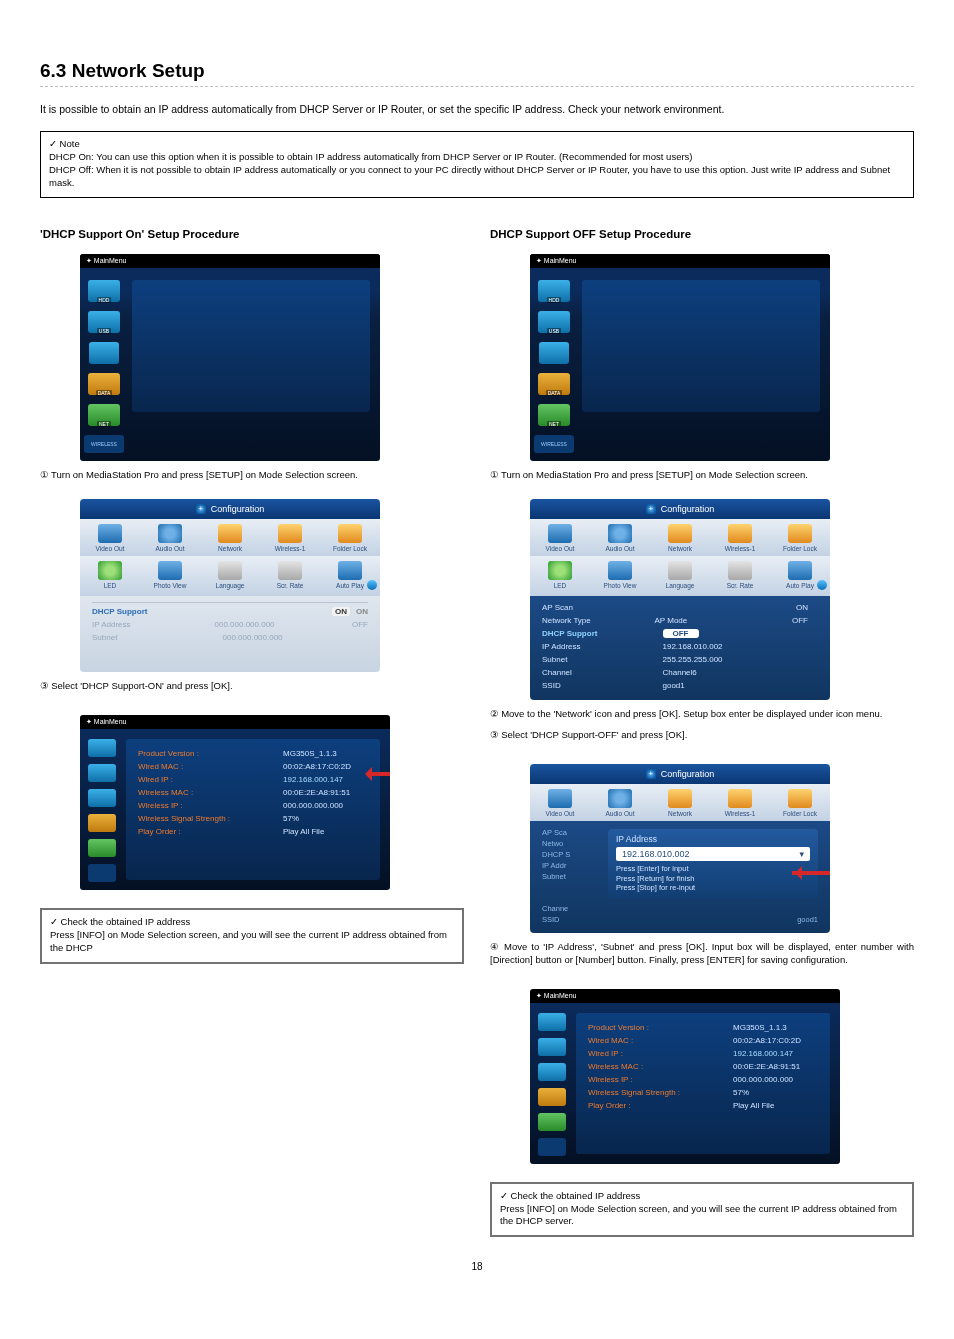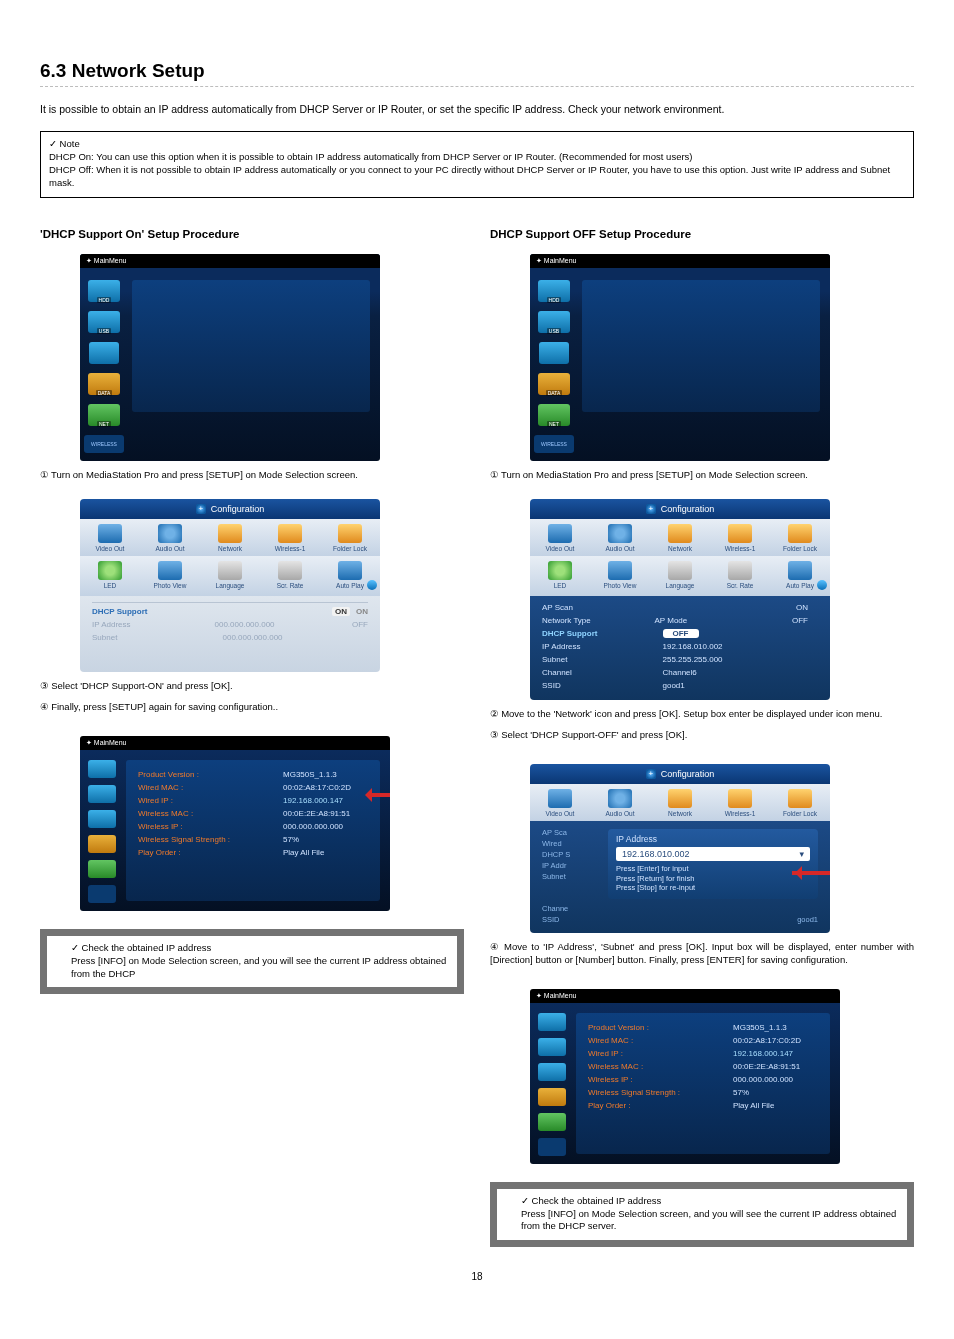"④ Finally, press [SETUP] again" div.footnote { html: <div>④ Finally, press [SETUP] again for saving configuration..</div> -> none }
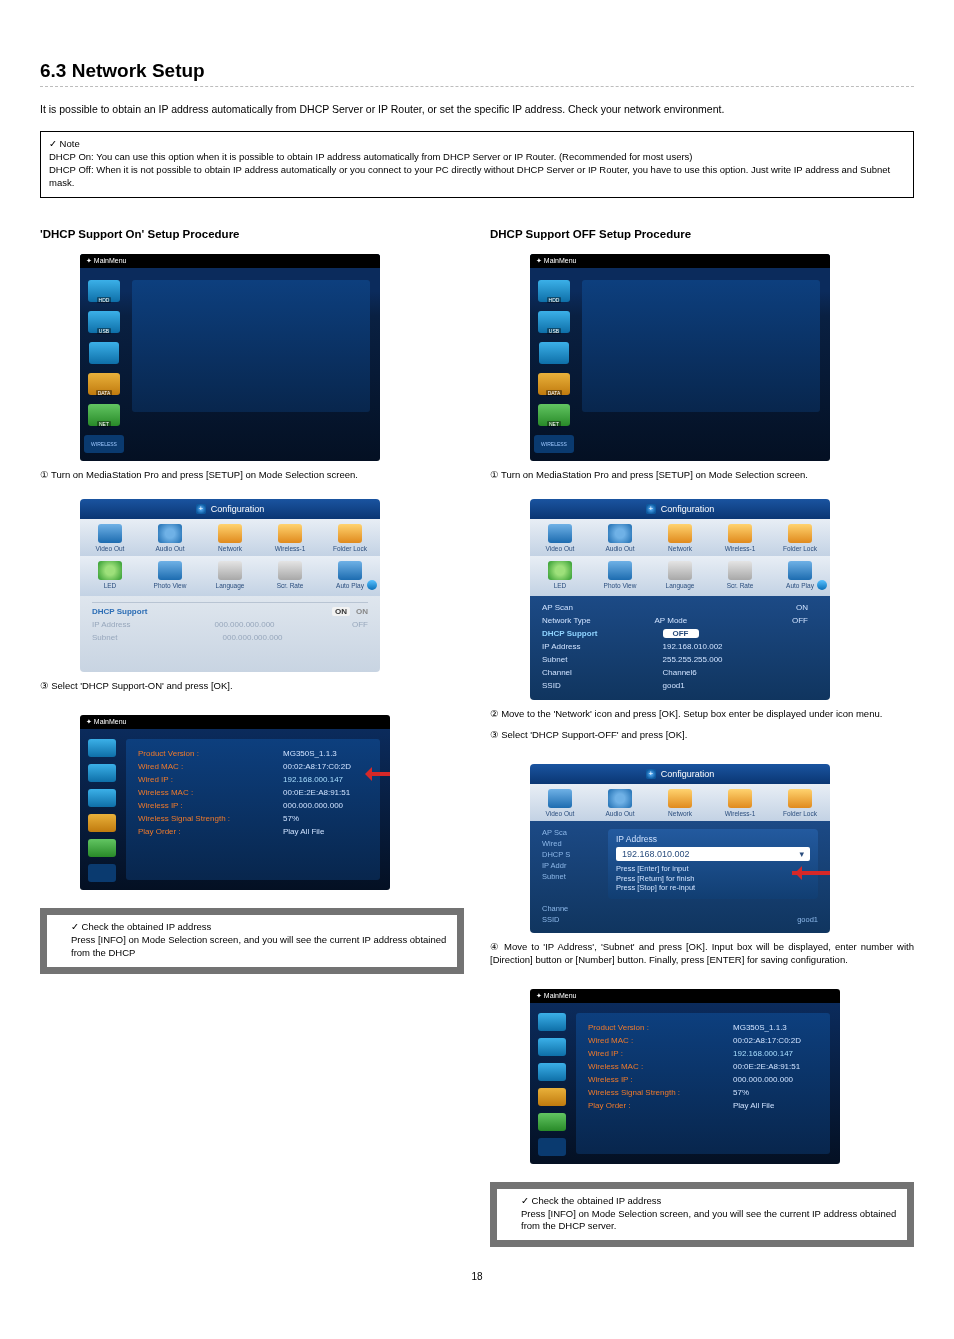"Wired" span.k { text: Wired -> Netwo }
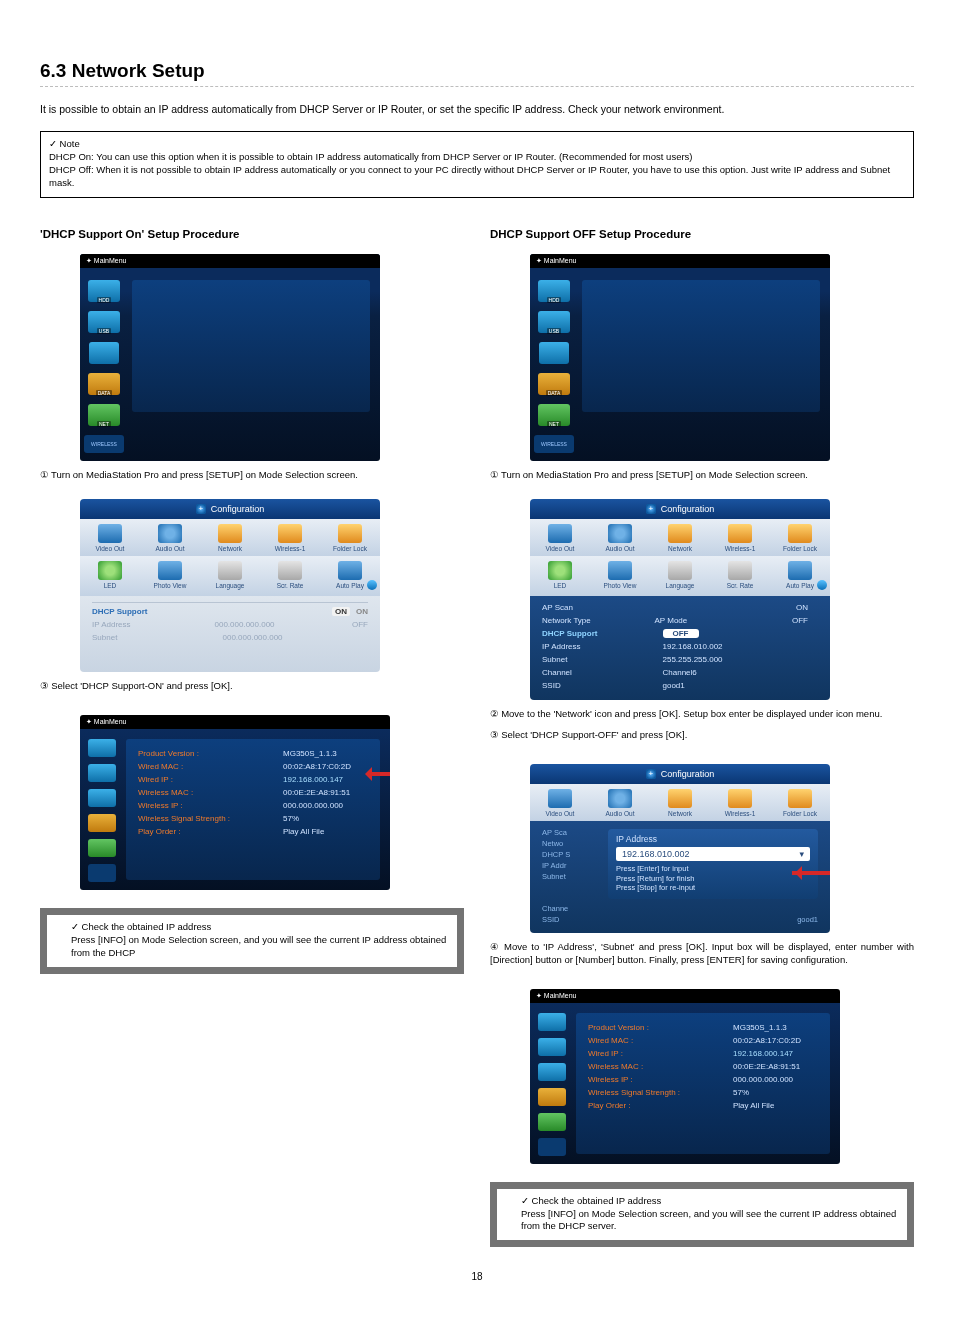"✓ Check the obtained IP" .tip-box { border: 7px solid #737373 -> 2px solid #737373; padding: 6px 8px 7px 24px -> 6px 8px 7px 8px }
